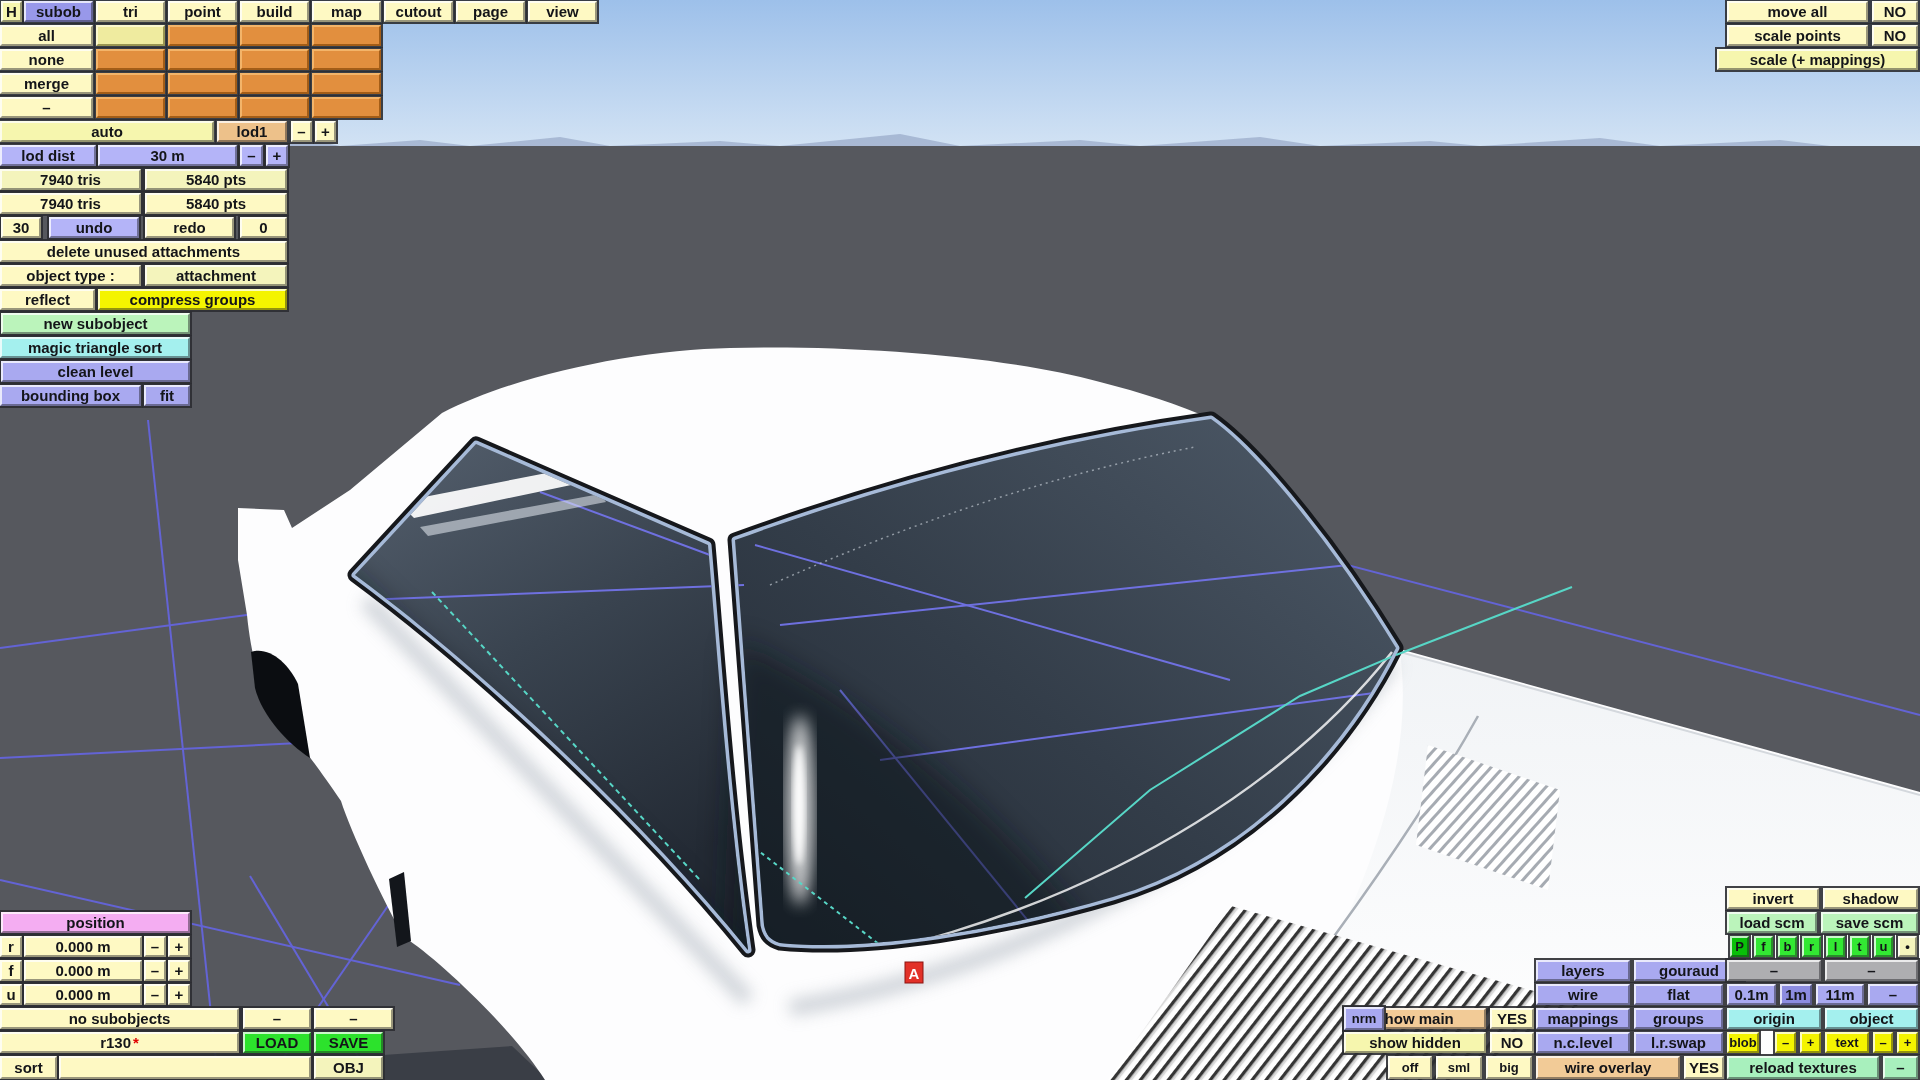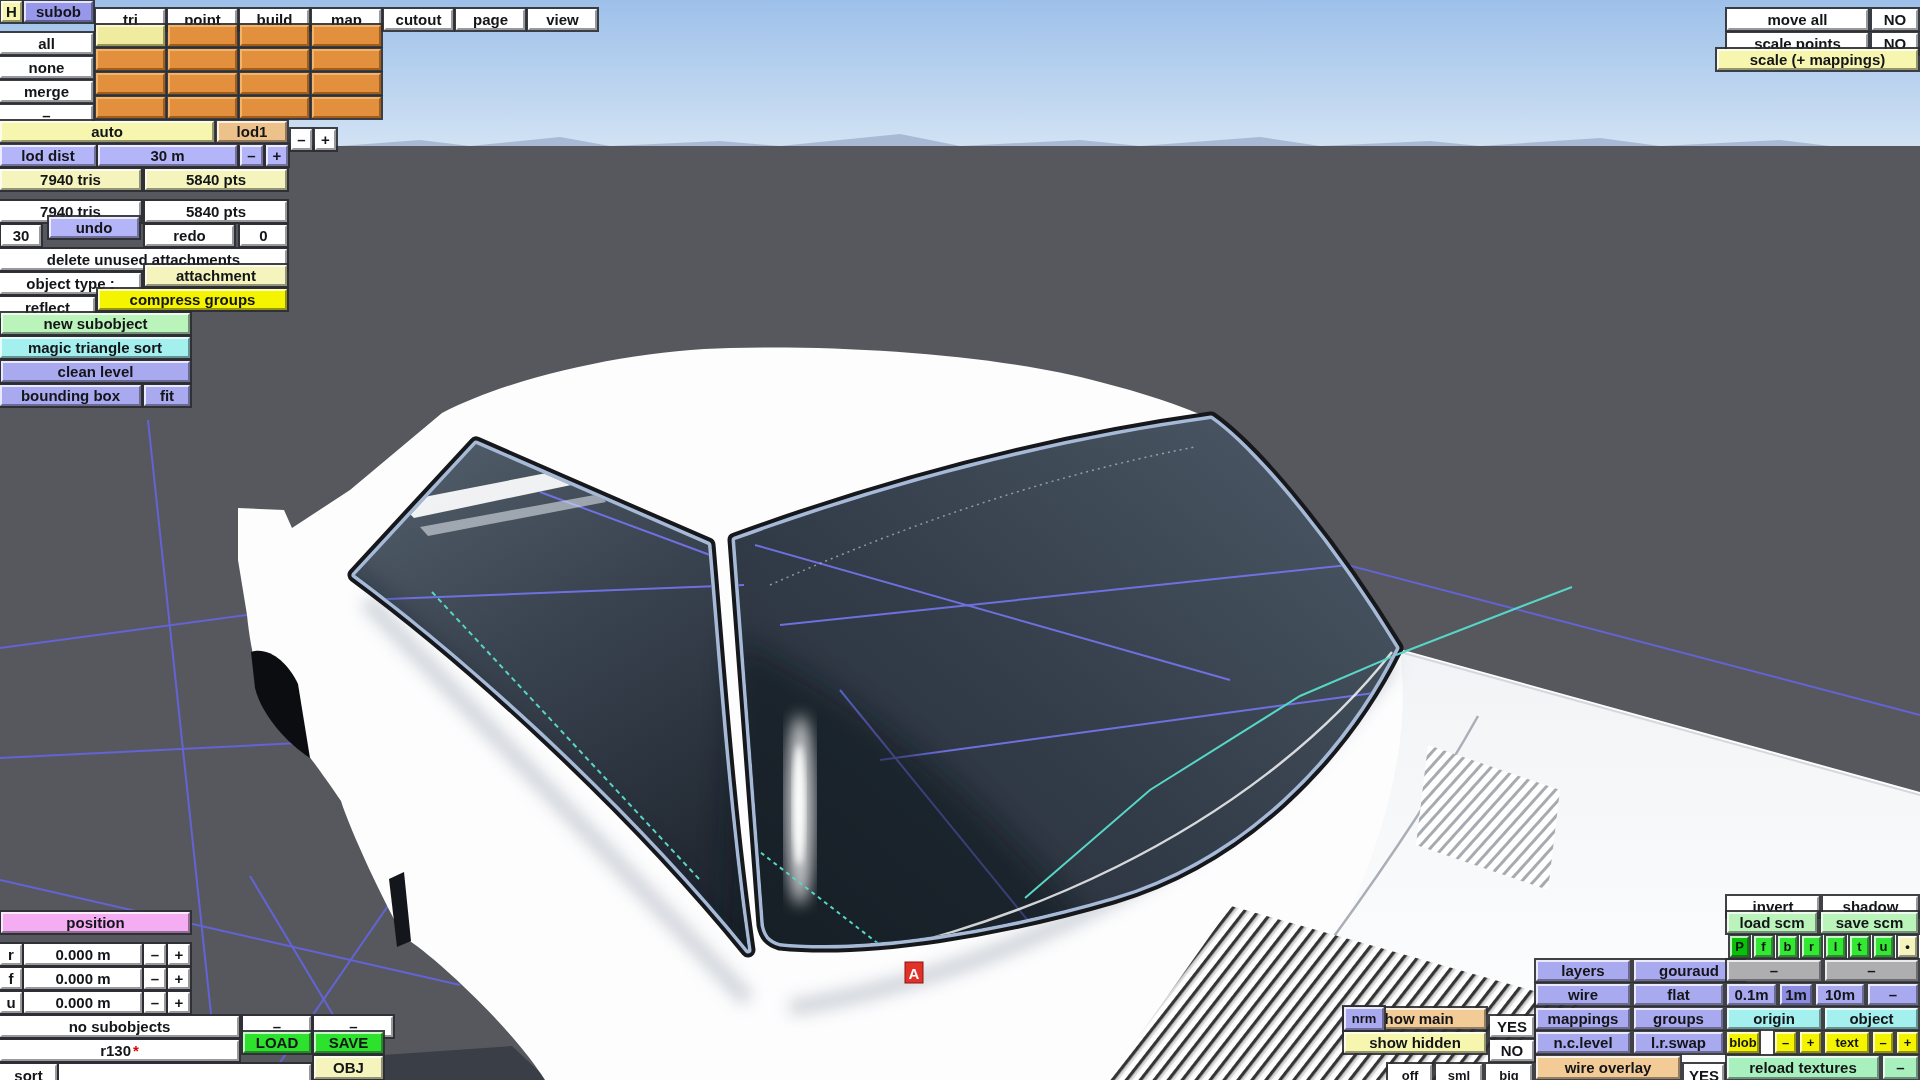"tri" .g { background: #ffffff -> #fef9c3; margin-top: 8px -> none }
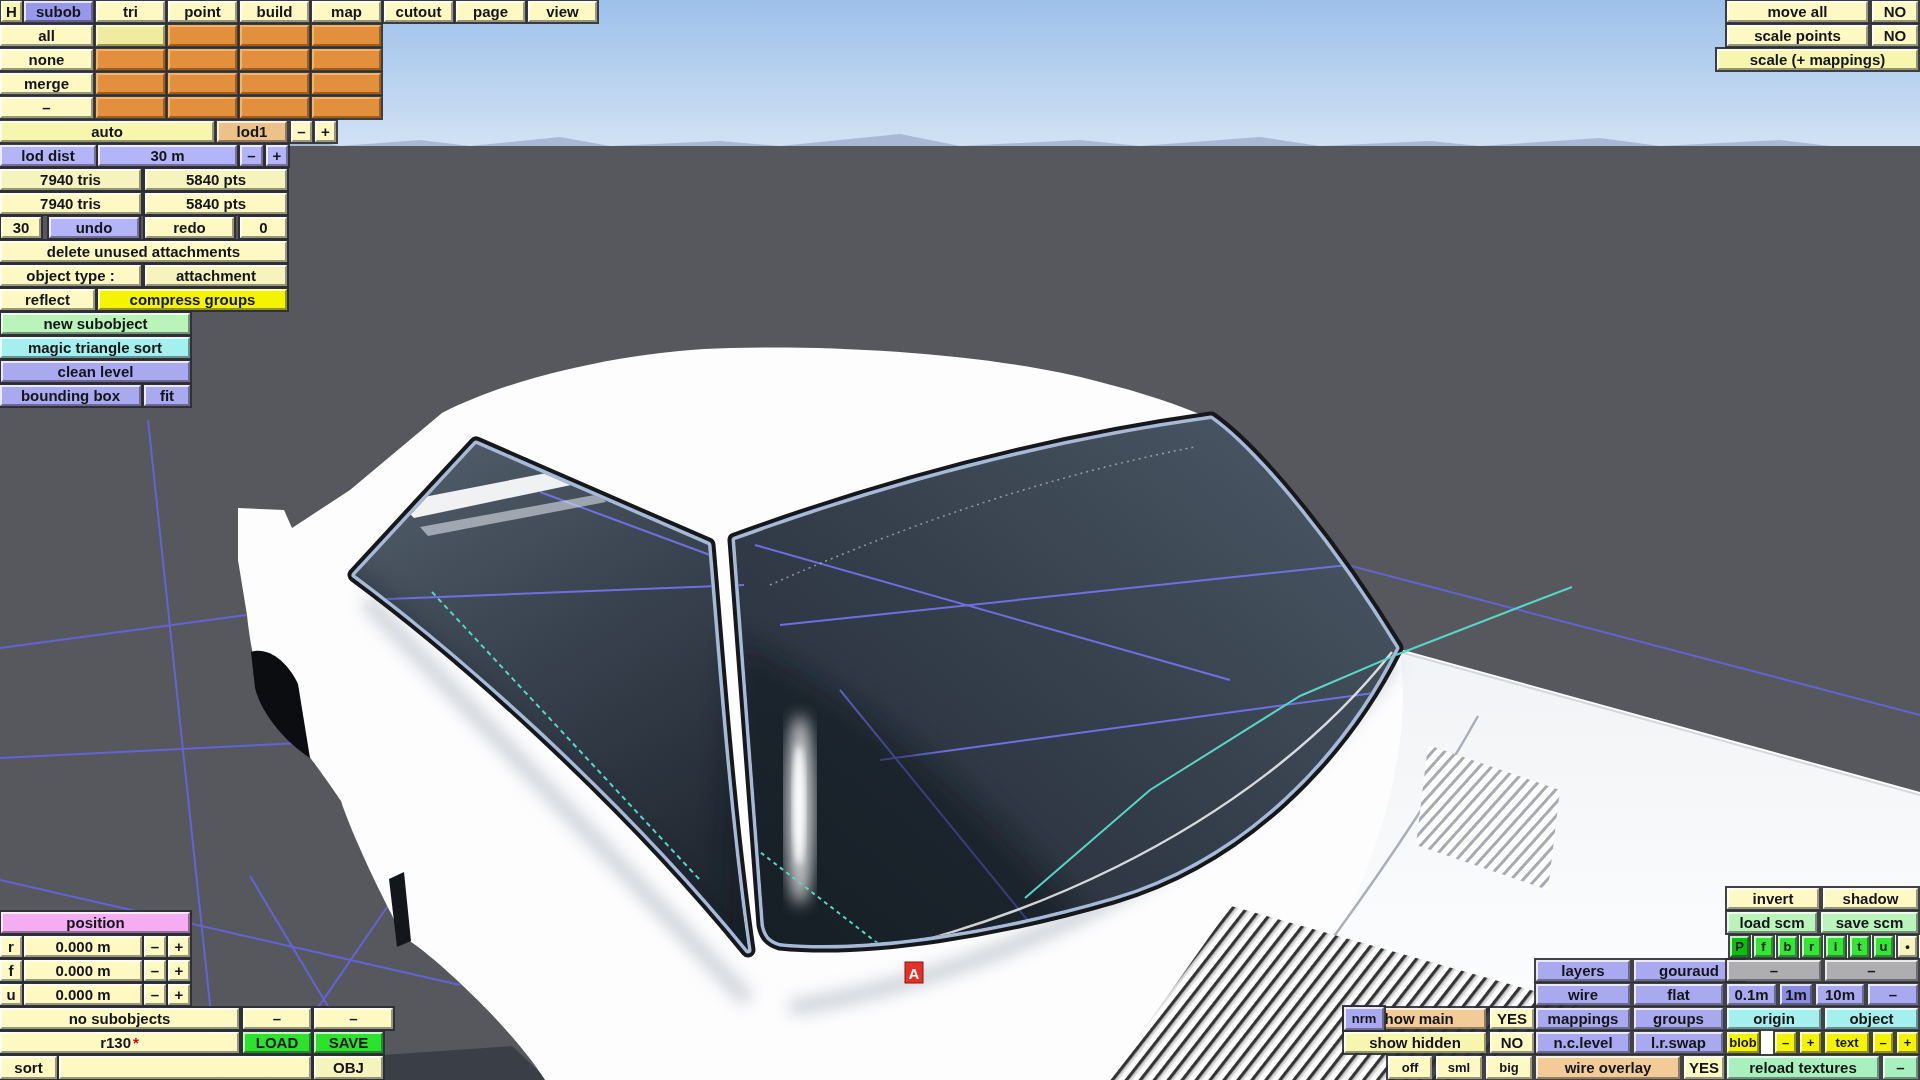"10m" div.b { text: 10m -> 11m }
